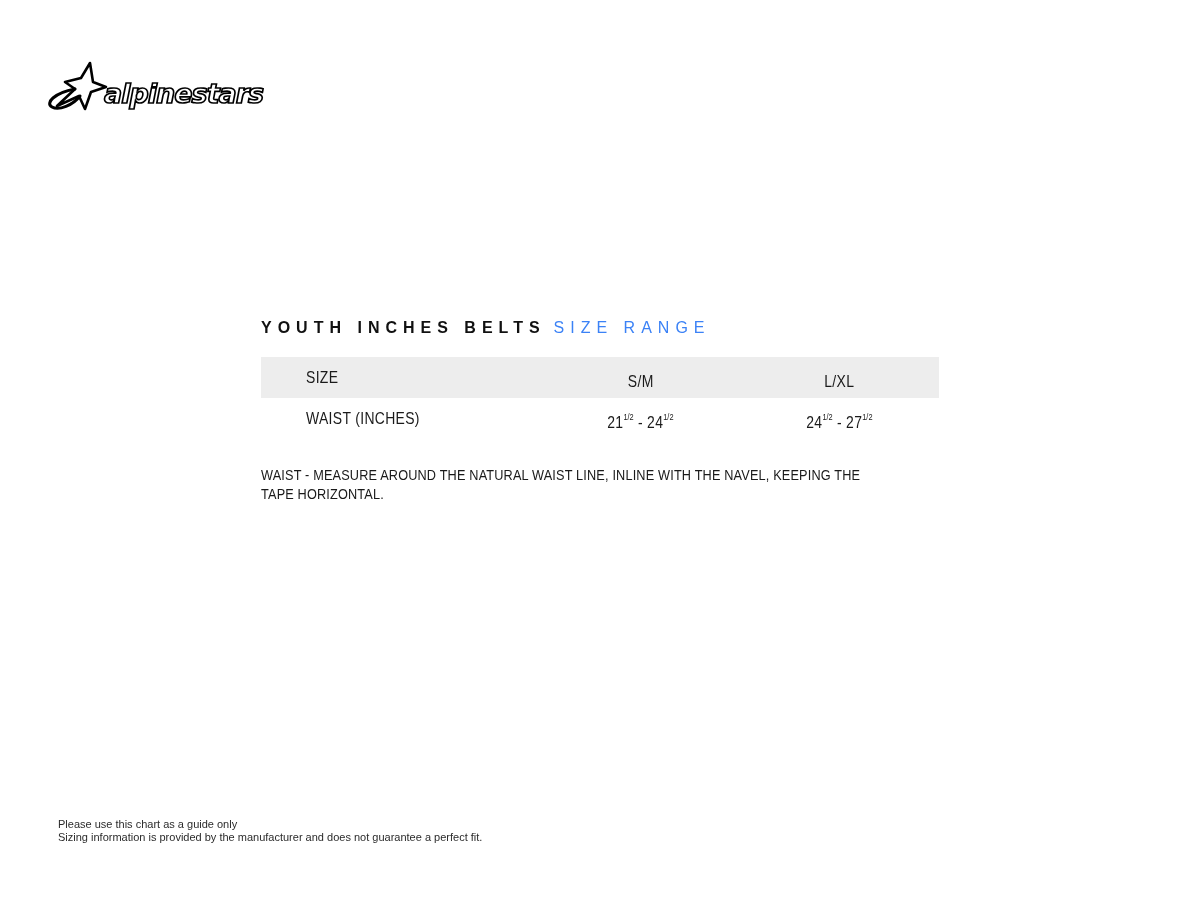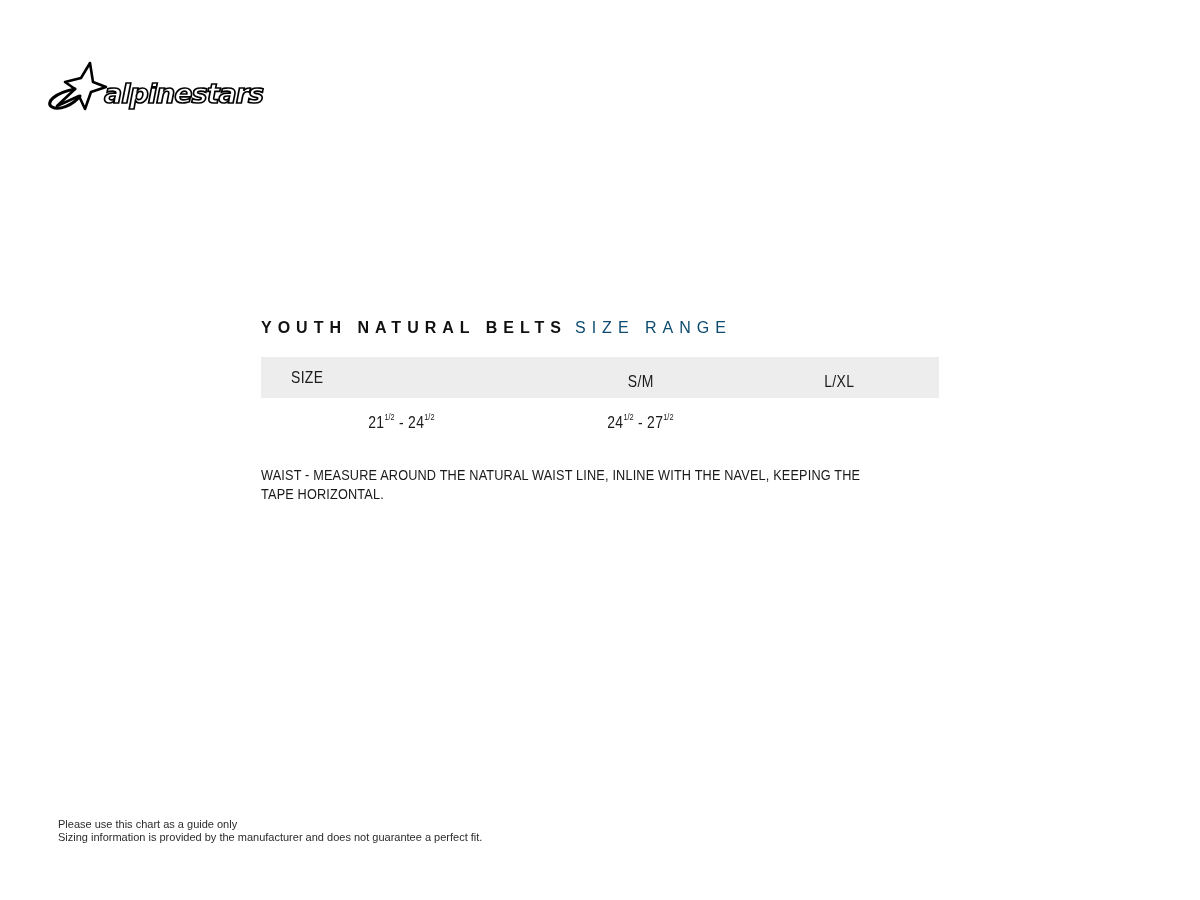"YOUTH NATURAL BELTS" span.t-main { text: NATURAL -> INCHES }
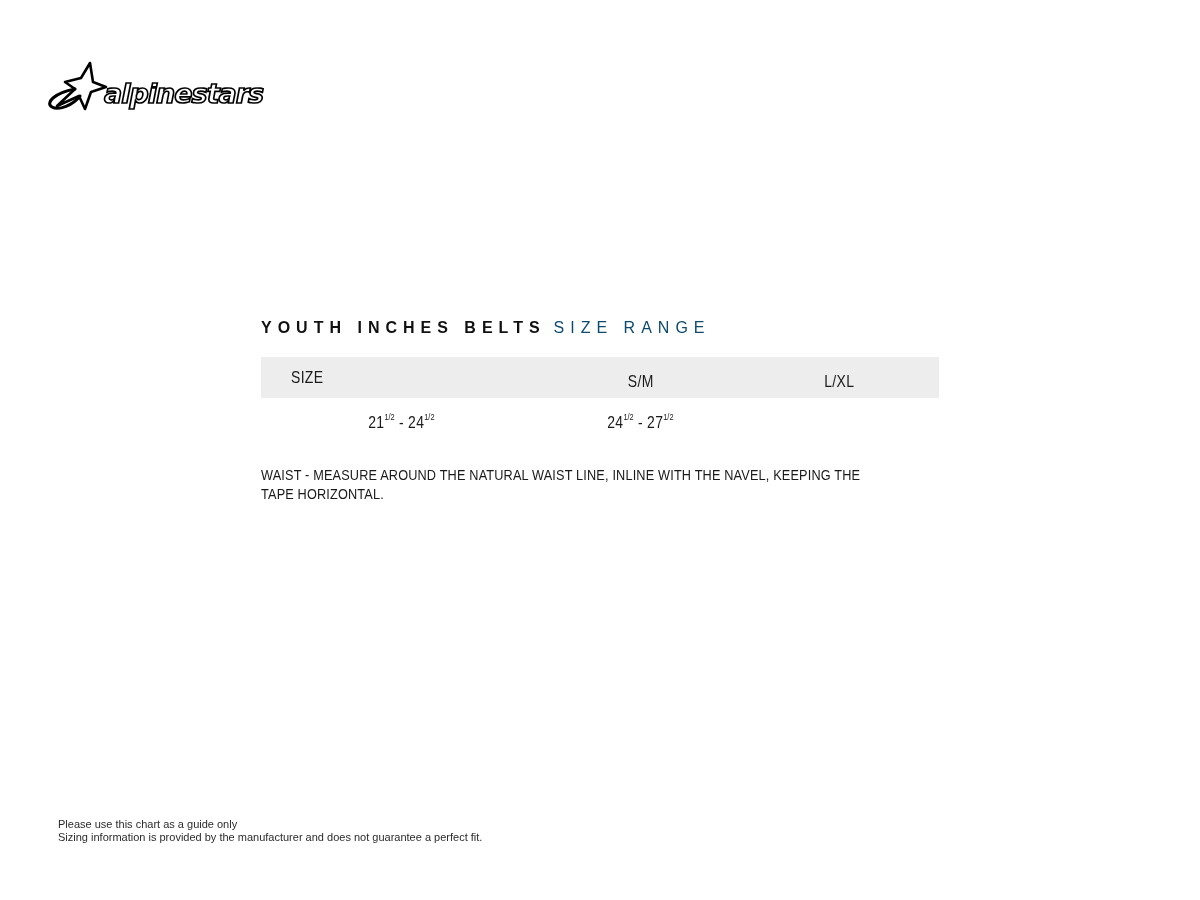"SIZE RANGE" .t-sub { color: #0c4a6e -> #3b82f6 }
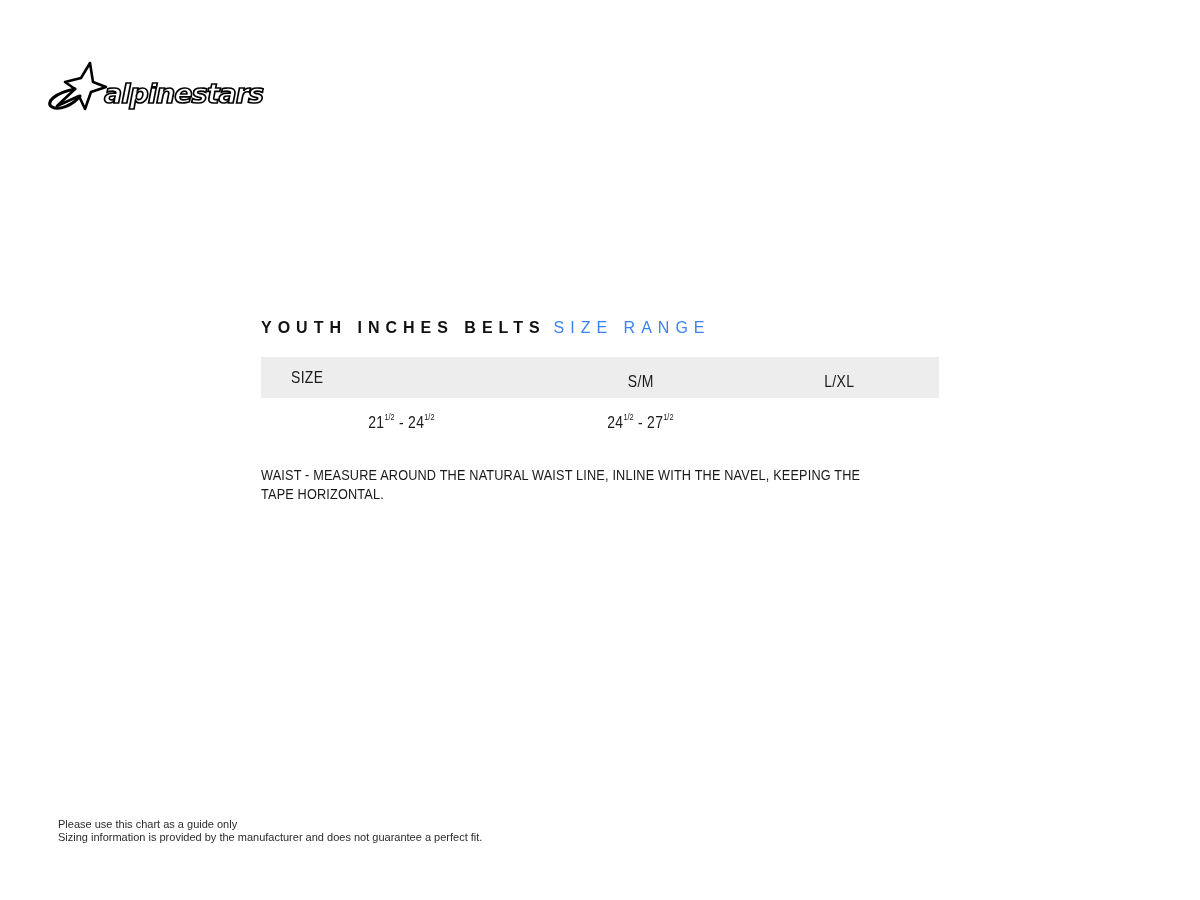"SIZE" .label-cell { padding-left: 30px -> 45px }
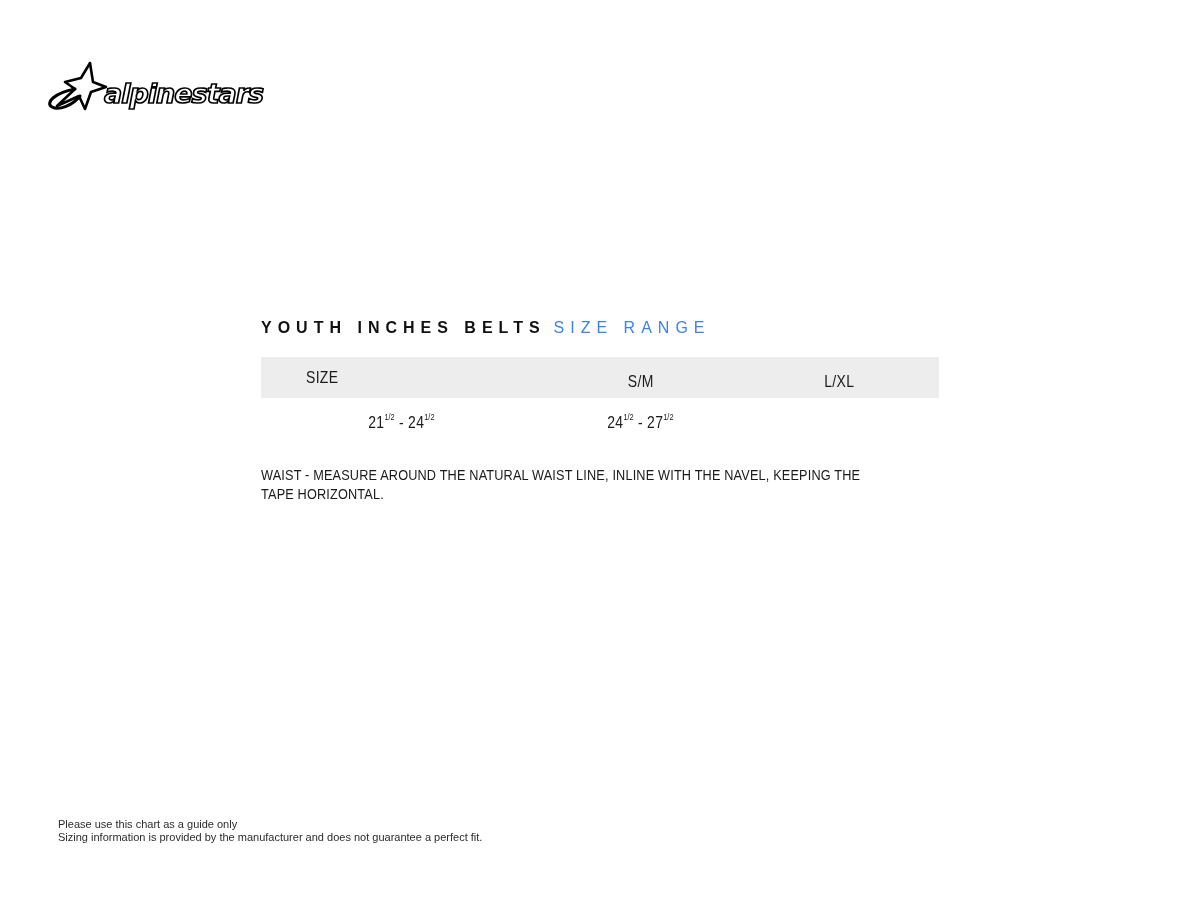"WAIST (INCHES)" div.label-cell { html: none -> <div><span>WAIST (INCHES)</span></div> }
